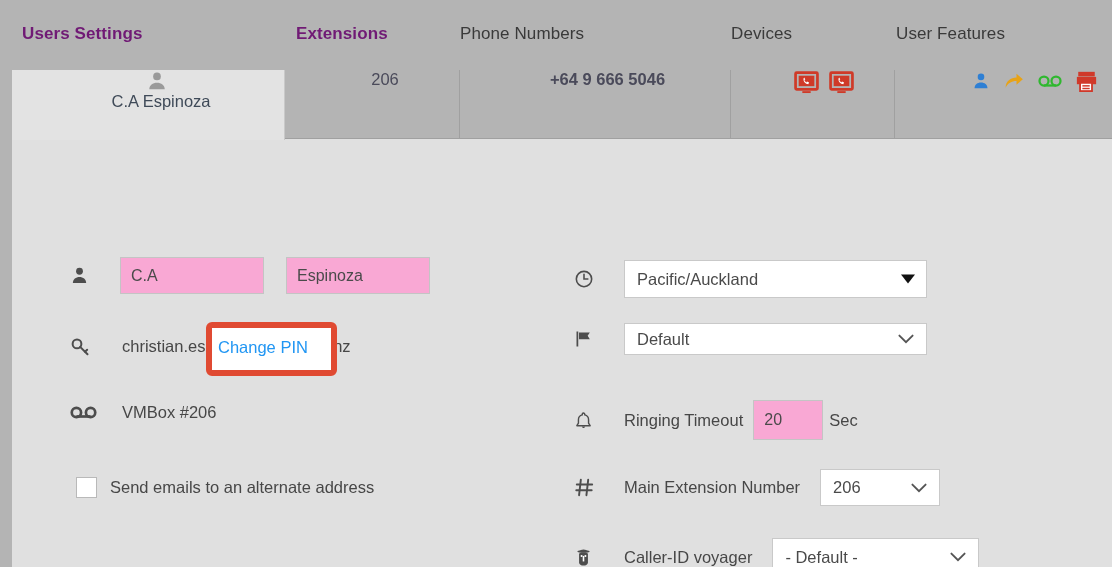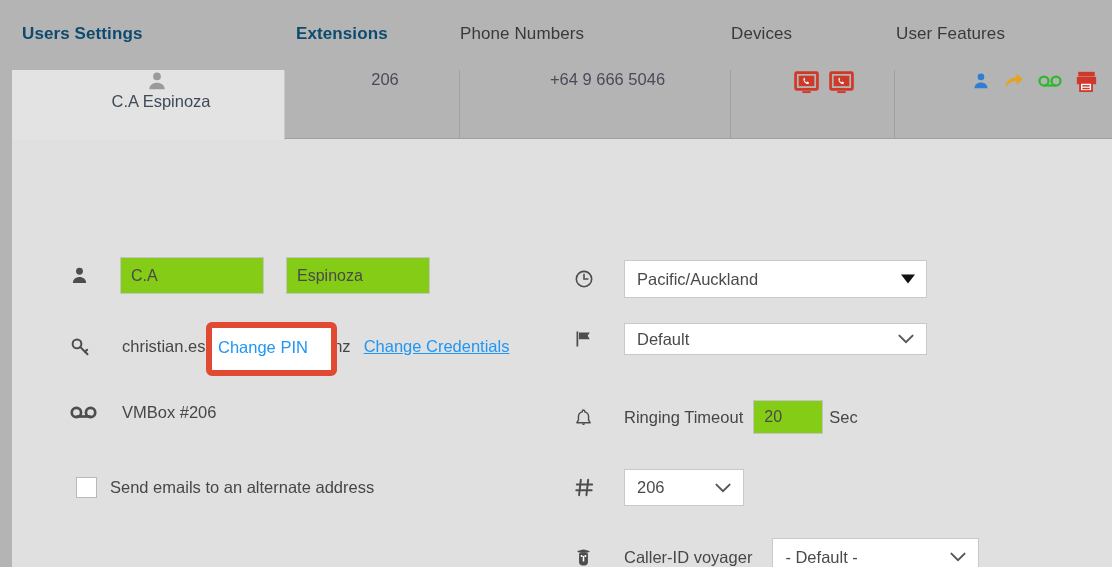"Users Settings" .topnav-item.bold { color: #0c4a6e -> #701a75 }
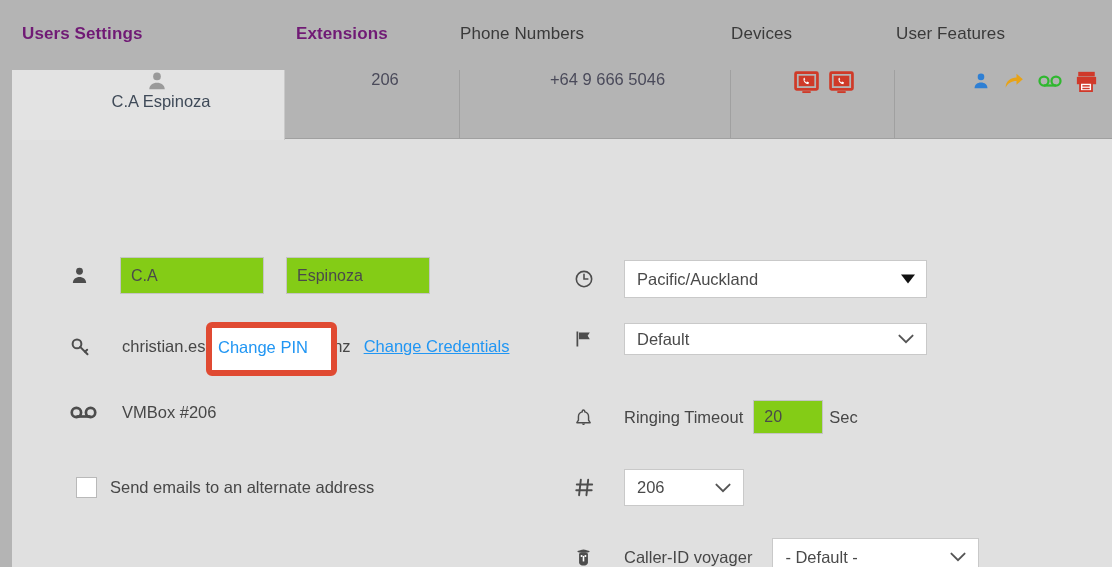"+64 9 666 5046" .cell-phone { font-weight: none -> bold }
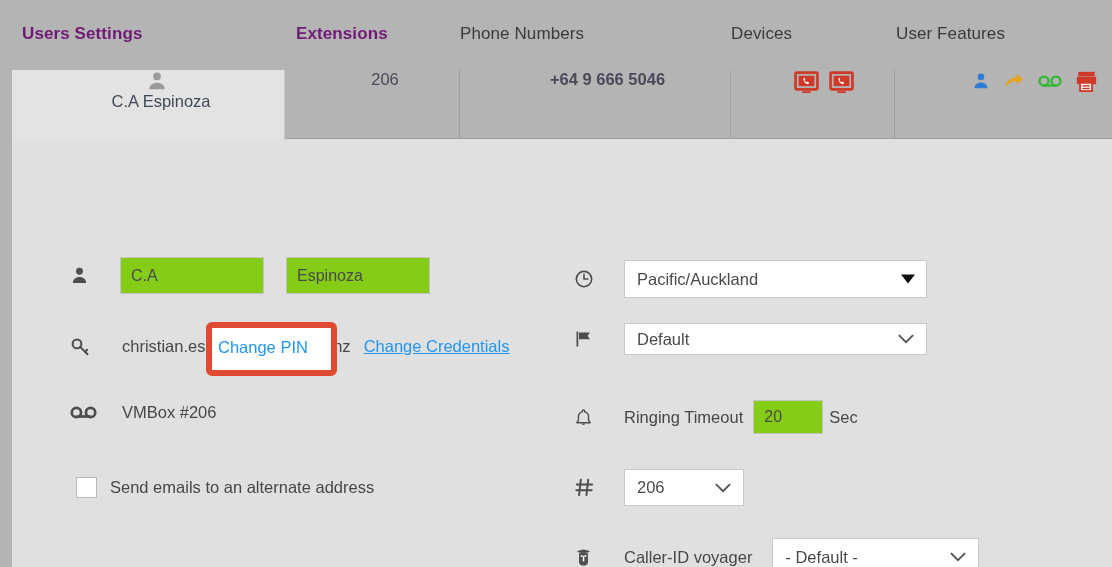"C.A" .textinput { background: #84cc16 -> #f9a8d4 }
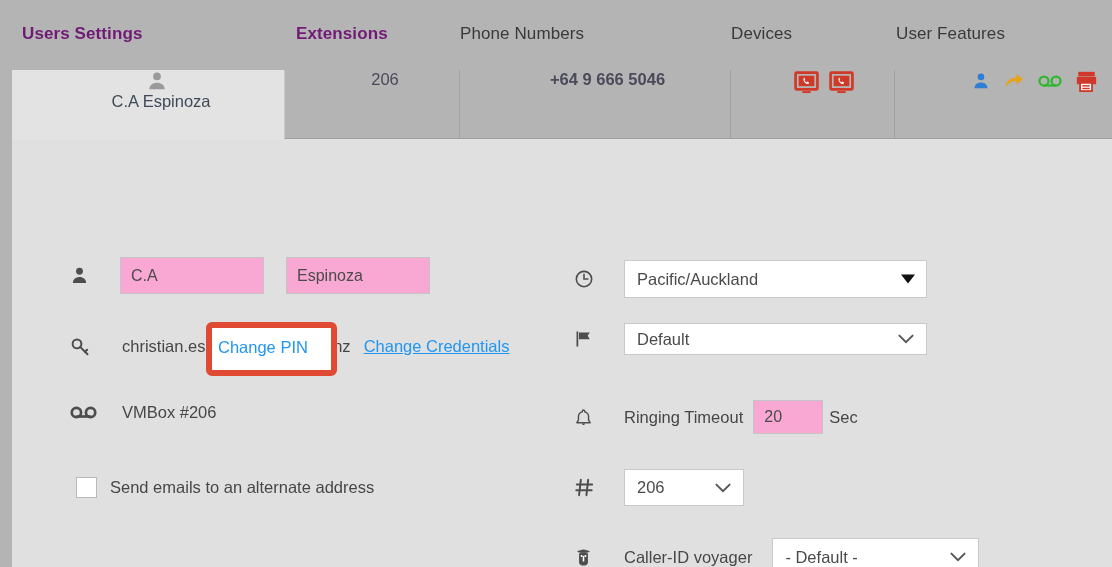"Change Credentials" span.link { html: <span>Change Credentials</span> -> none }
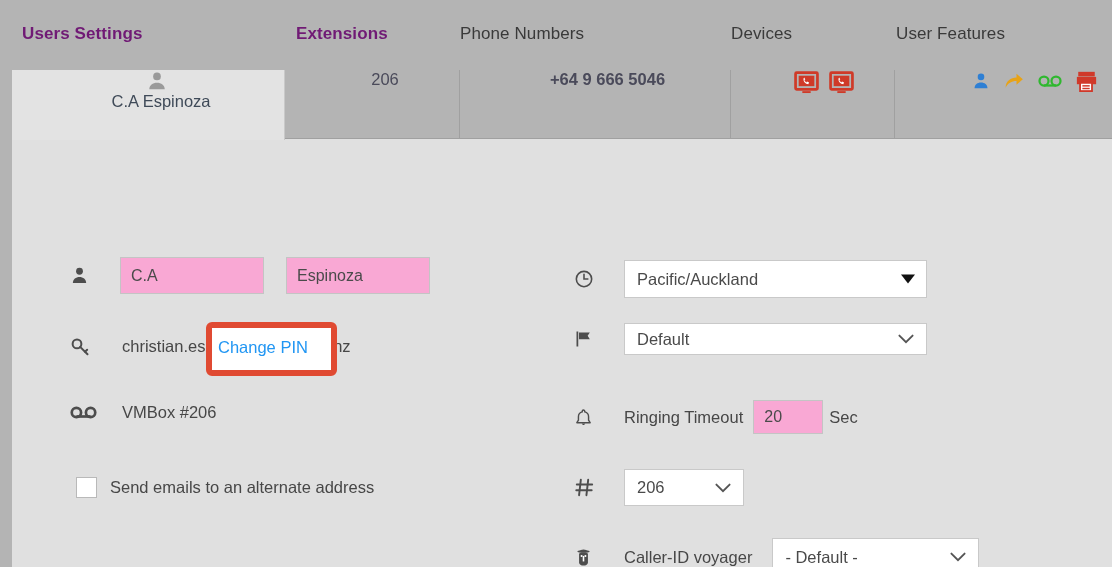"20" .in-ring { height: 34px -> 40px }
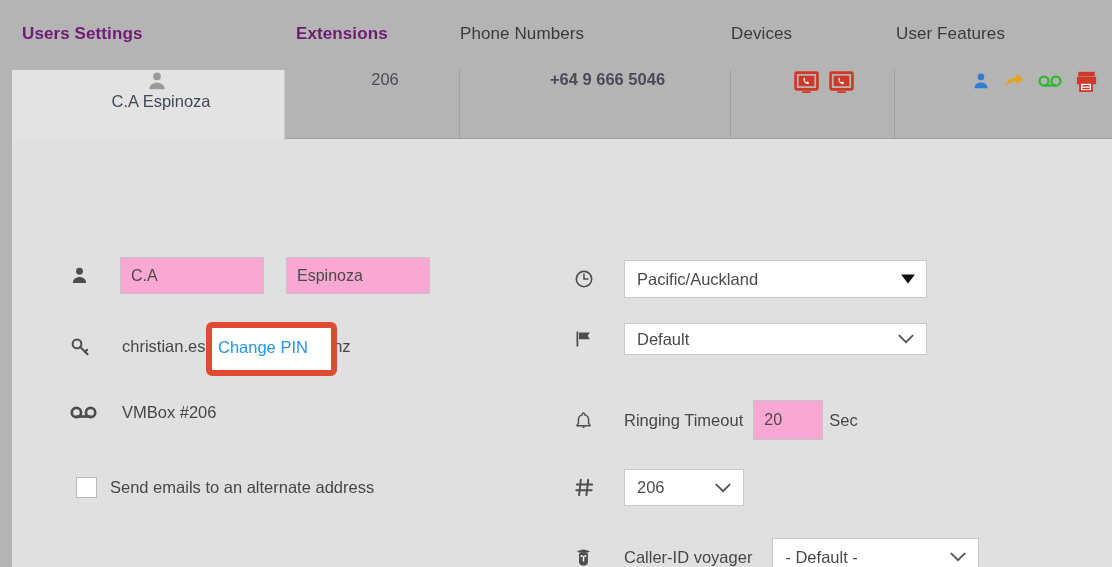"Main Extension Number" span.lbl { html: none -> <span>Main Extension Number</span> }
